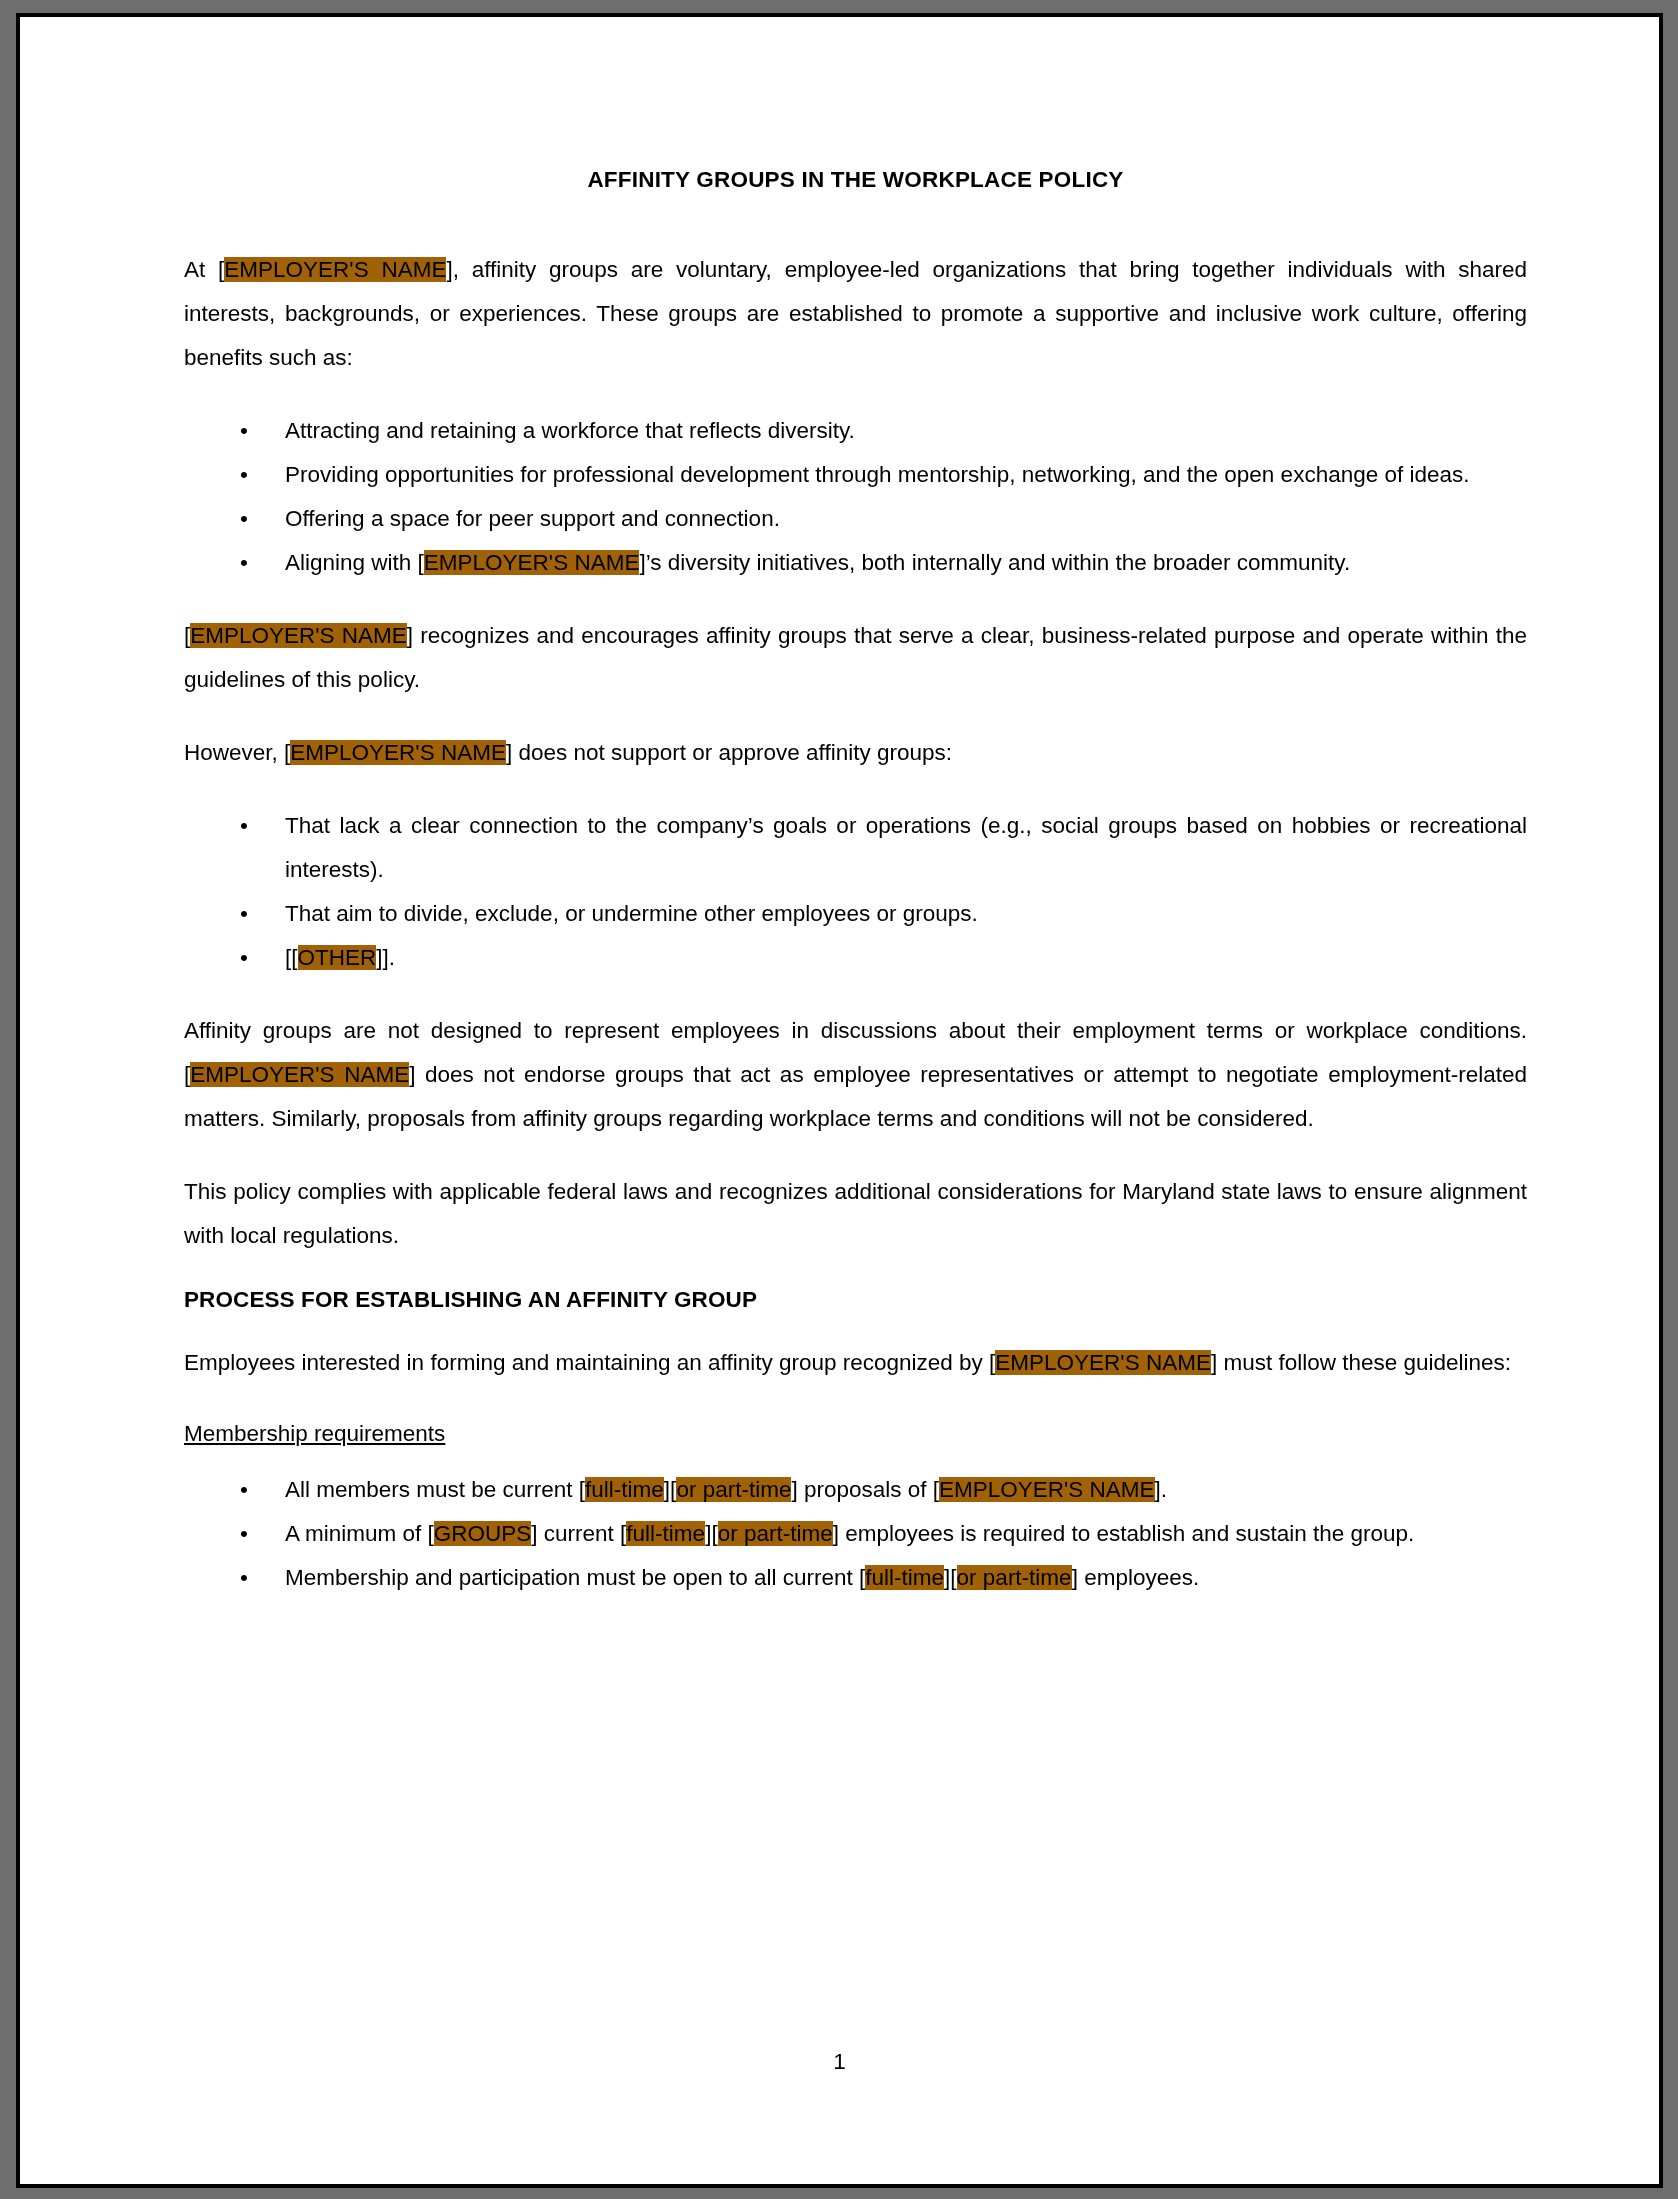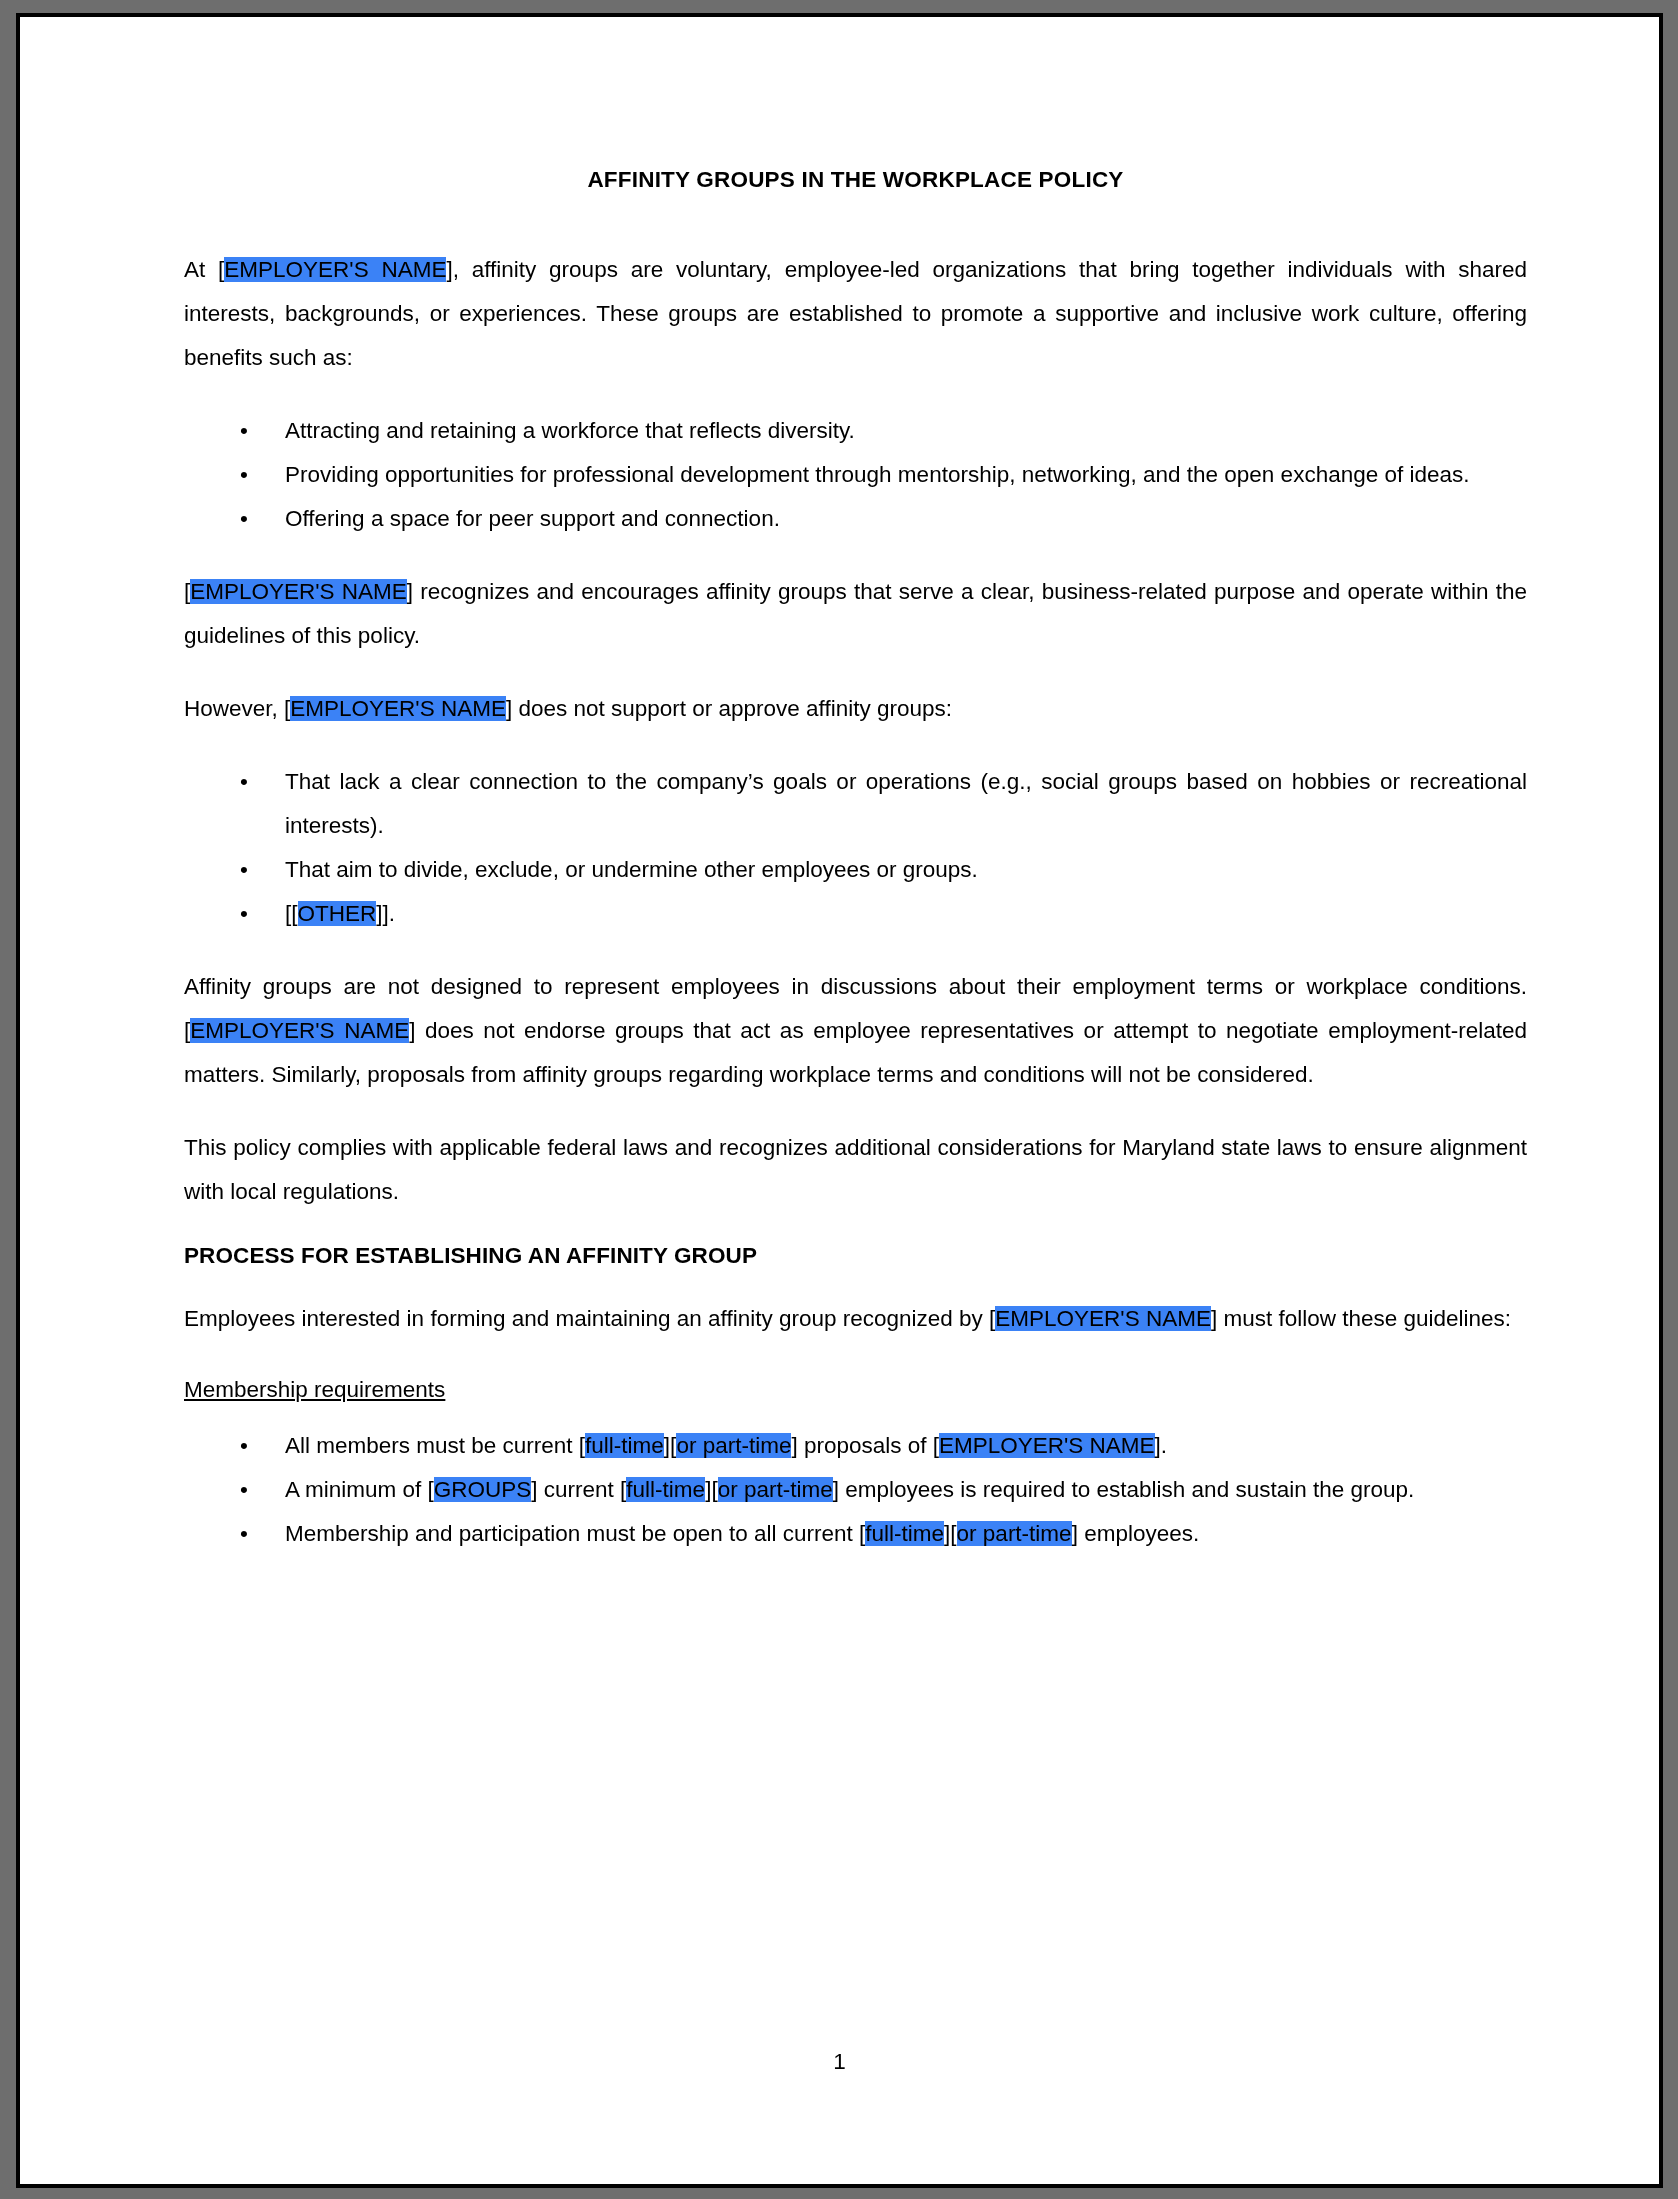"EMPLOYER'S NAME" .hl { background: #3b82f6 -> #a16207 }
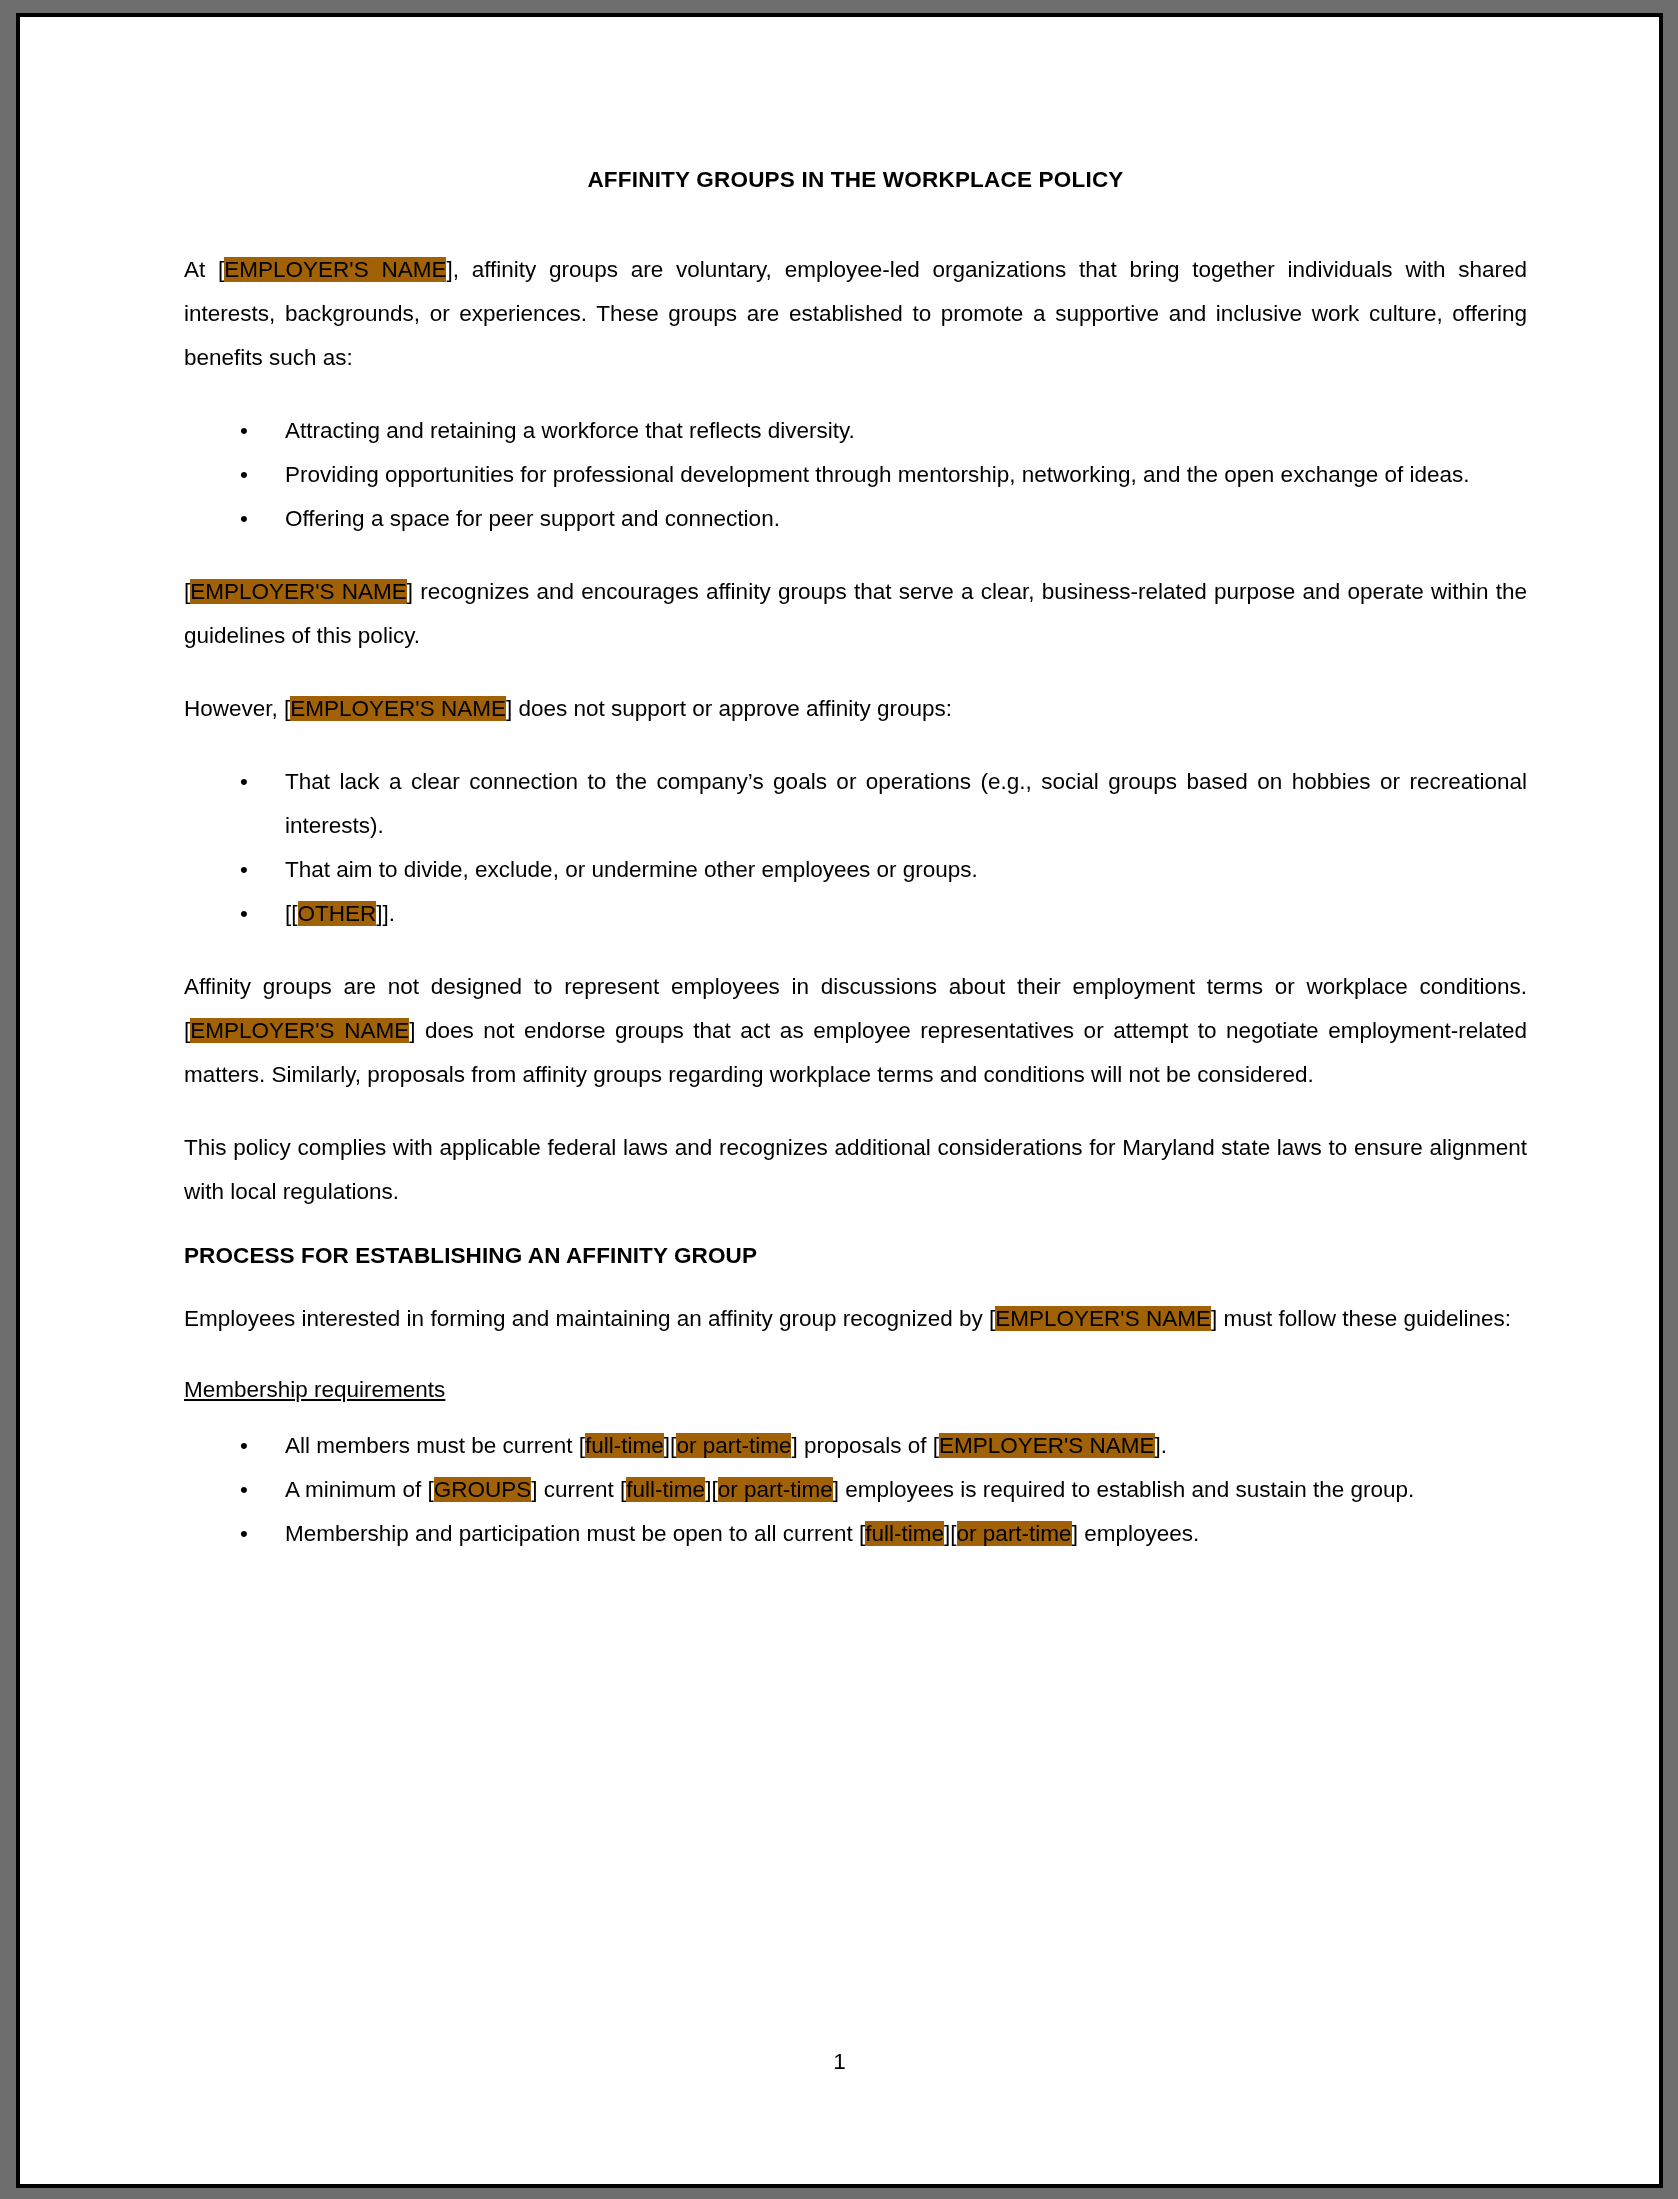"Aligning with [EMPLOYER'S NAME]’s" li { html: none -> <li><span>Aligning with [</span><span>EMPLOYER'S NAME</span><span>]’s diversity initiatives, both internally and within the broader community.</span></li> }
